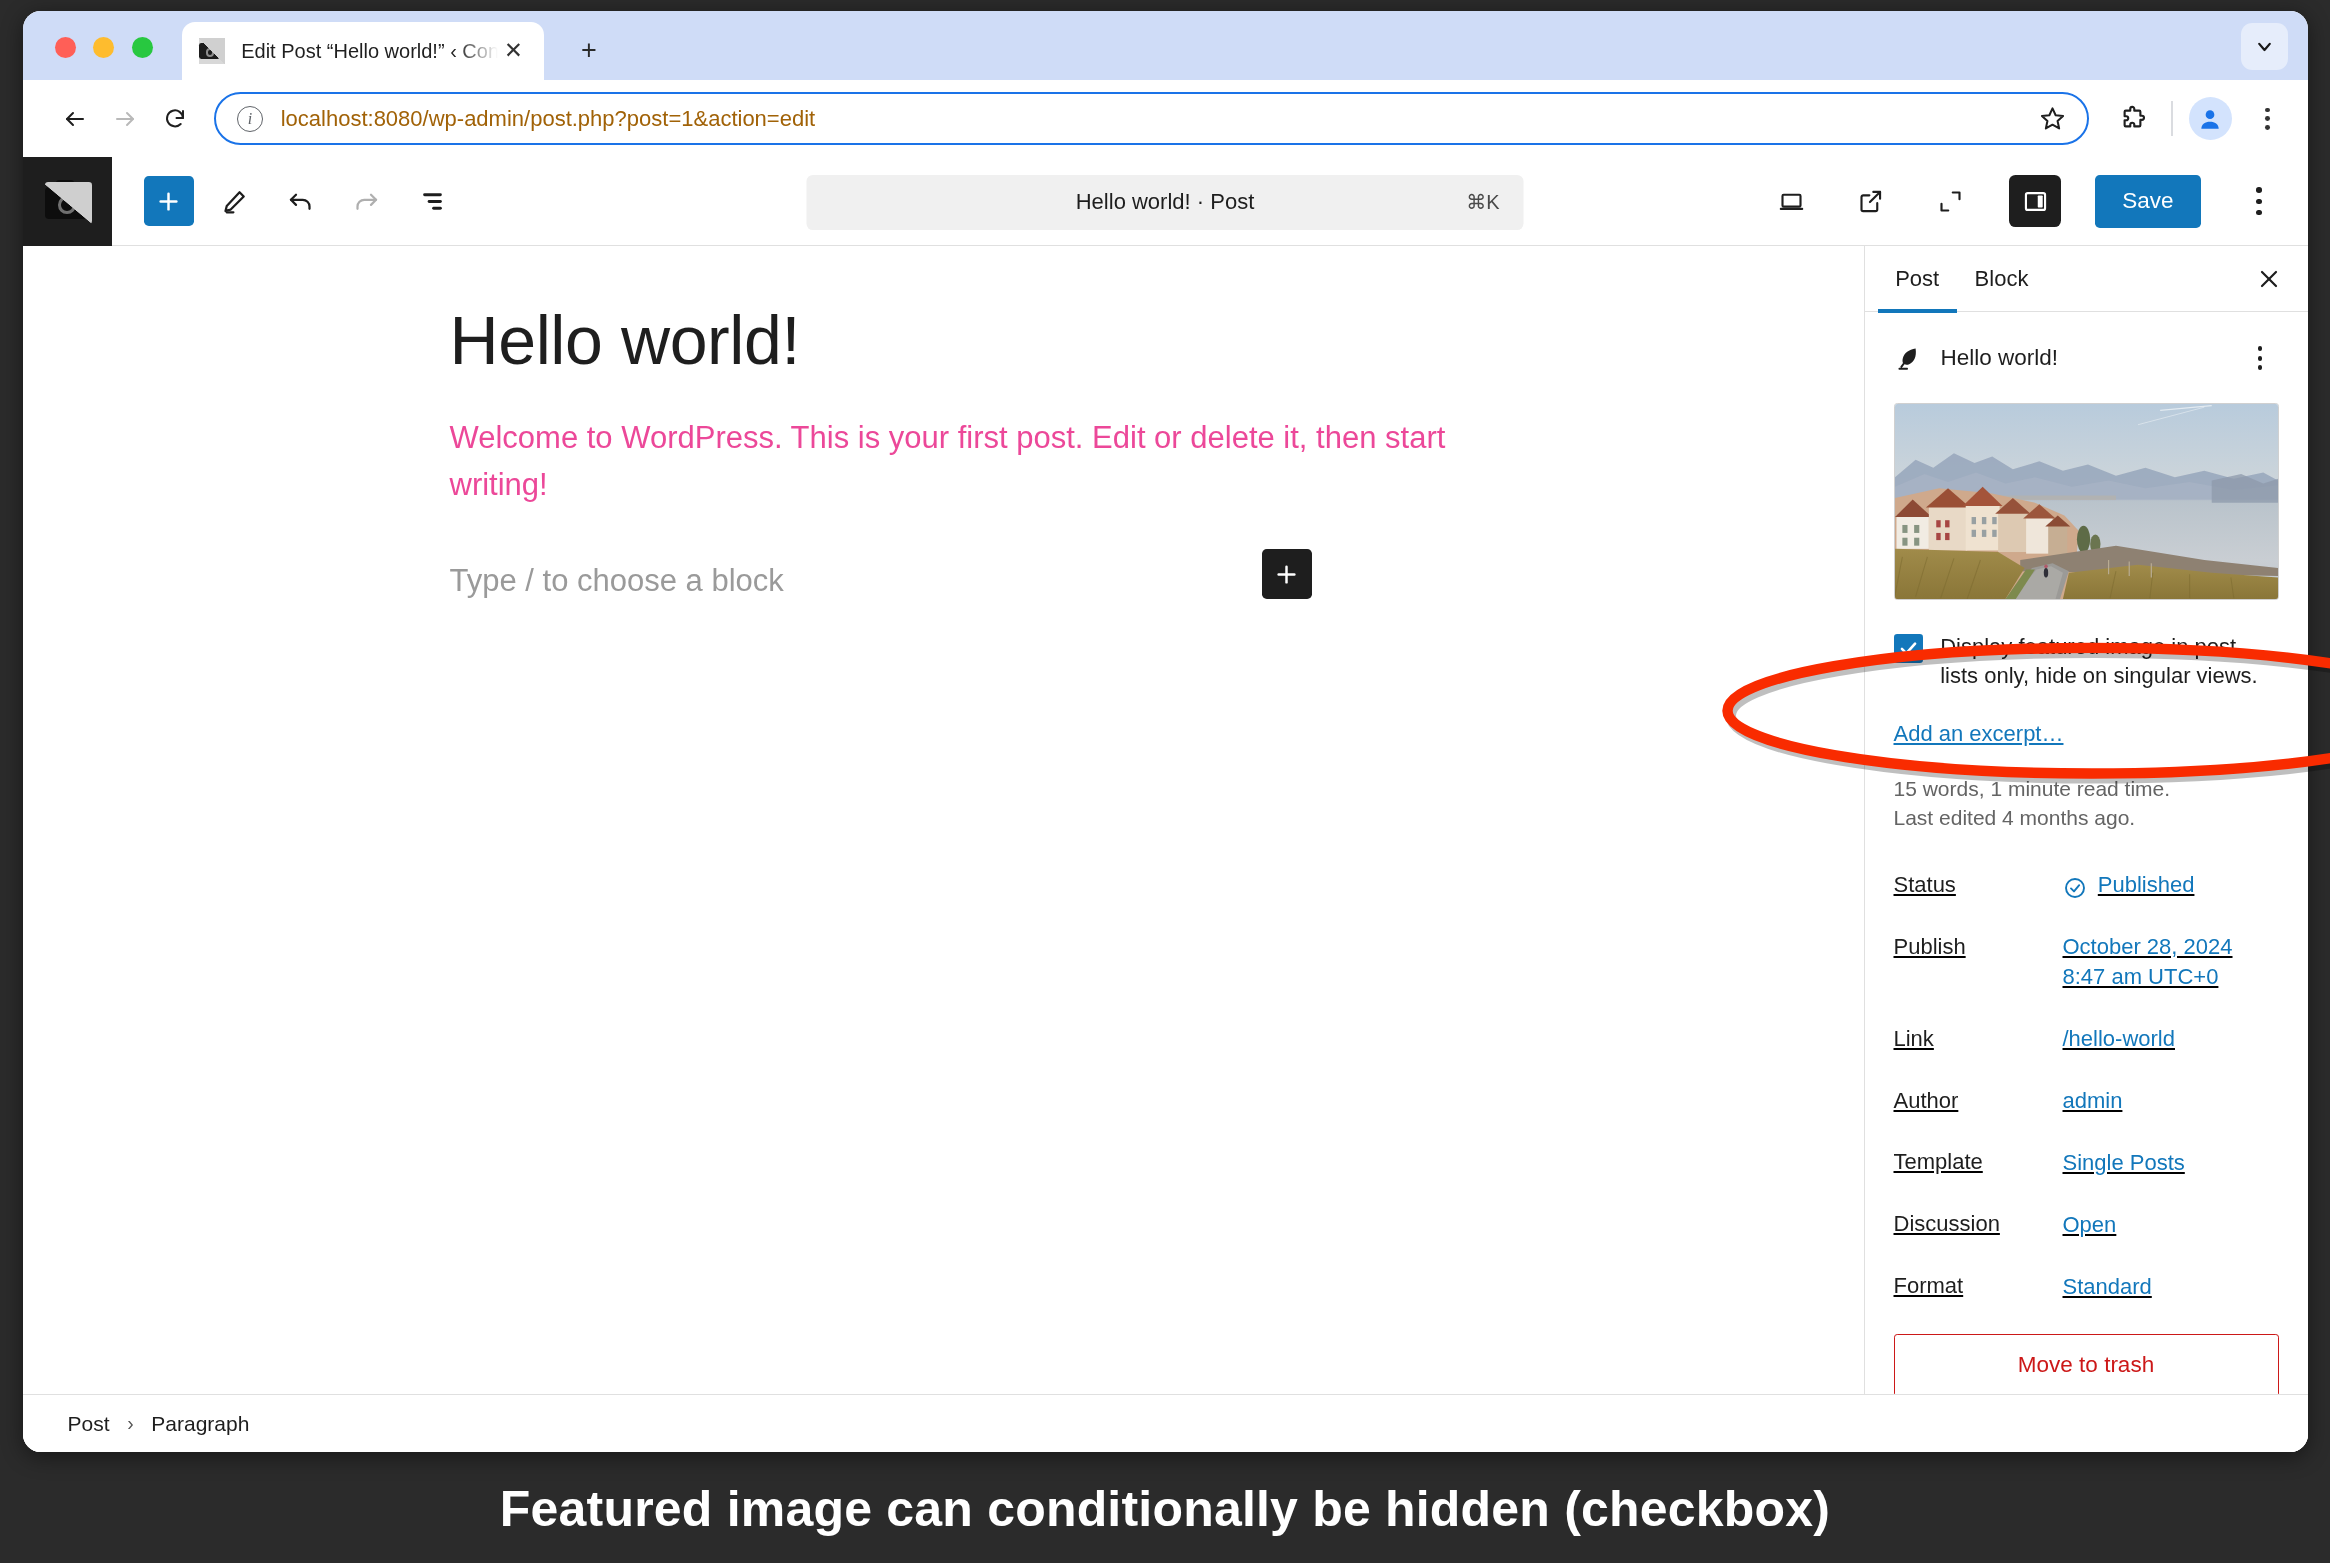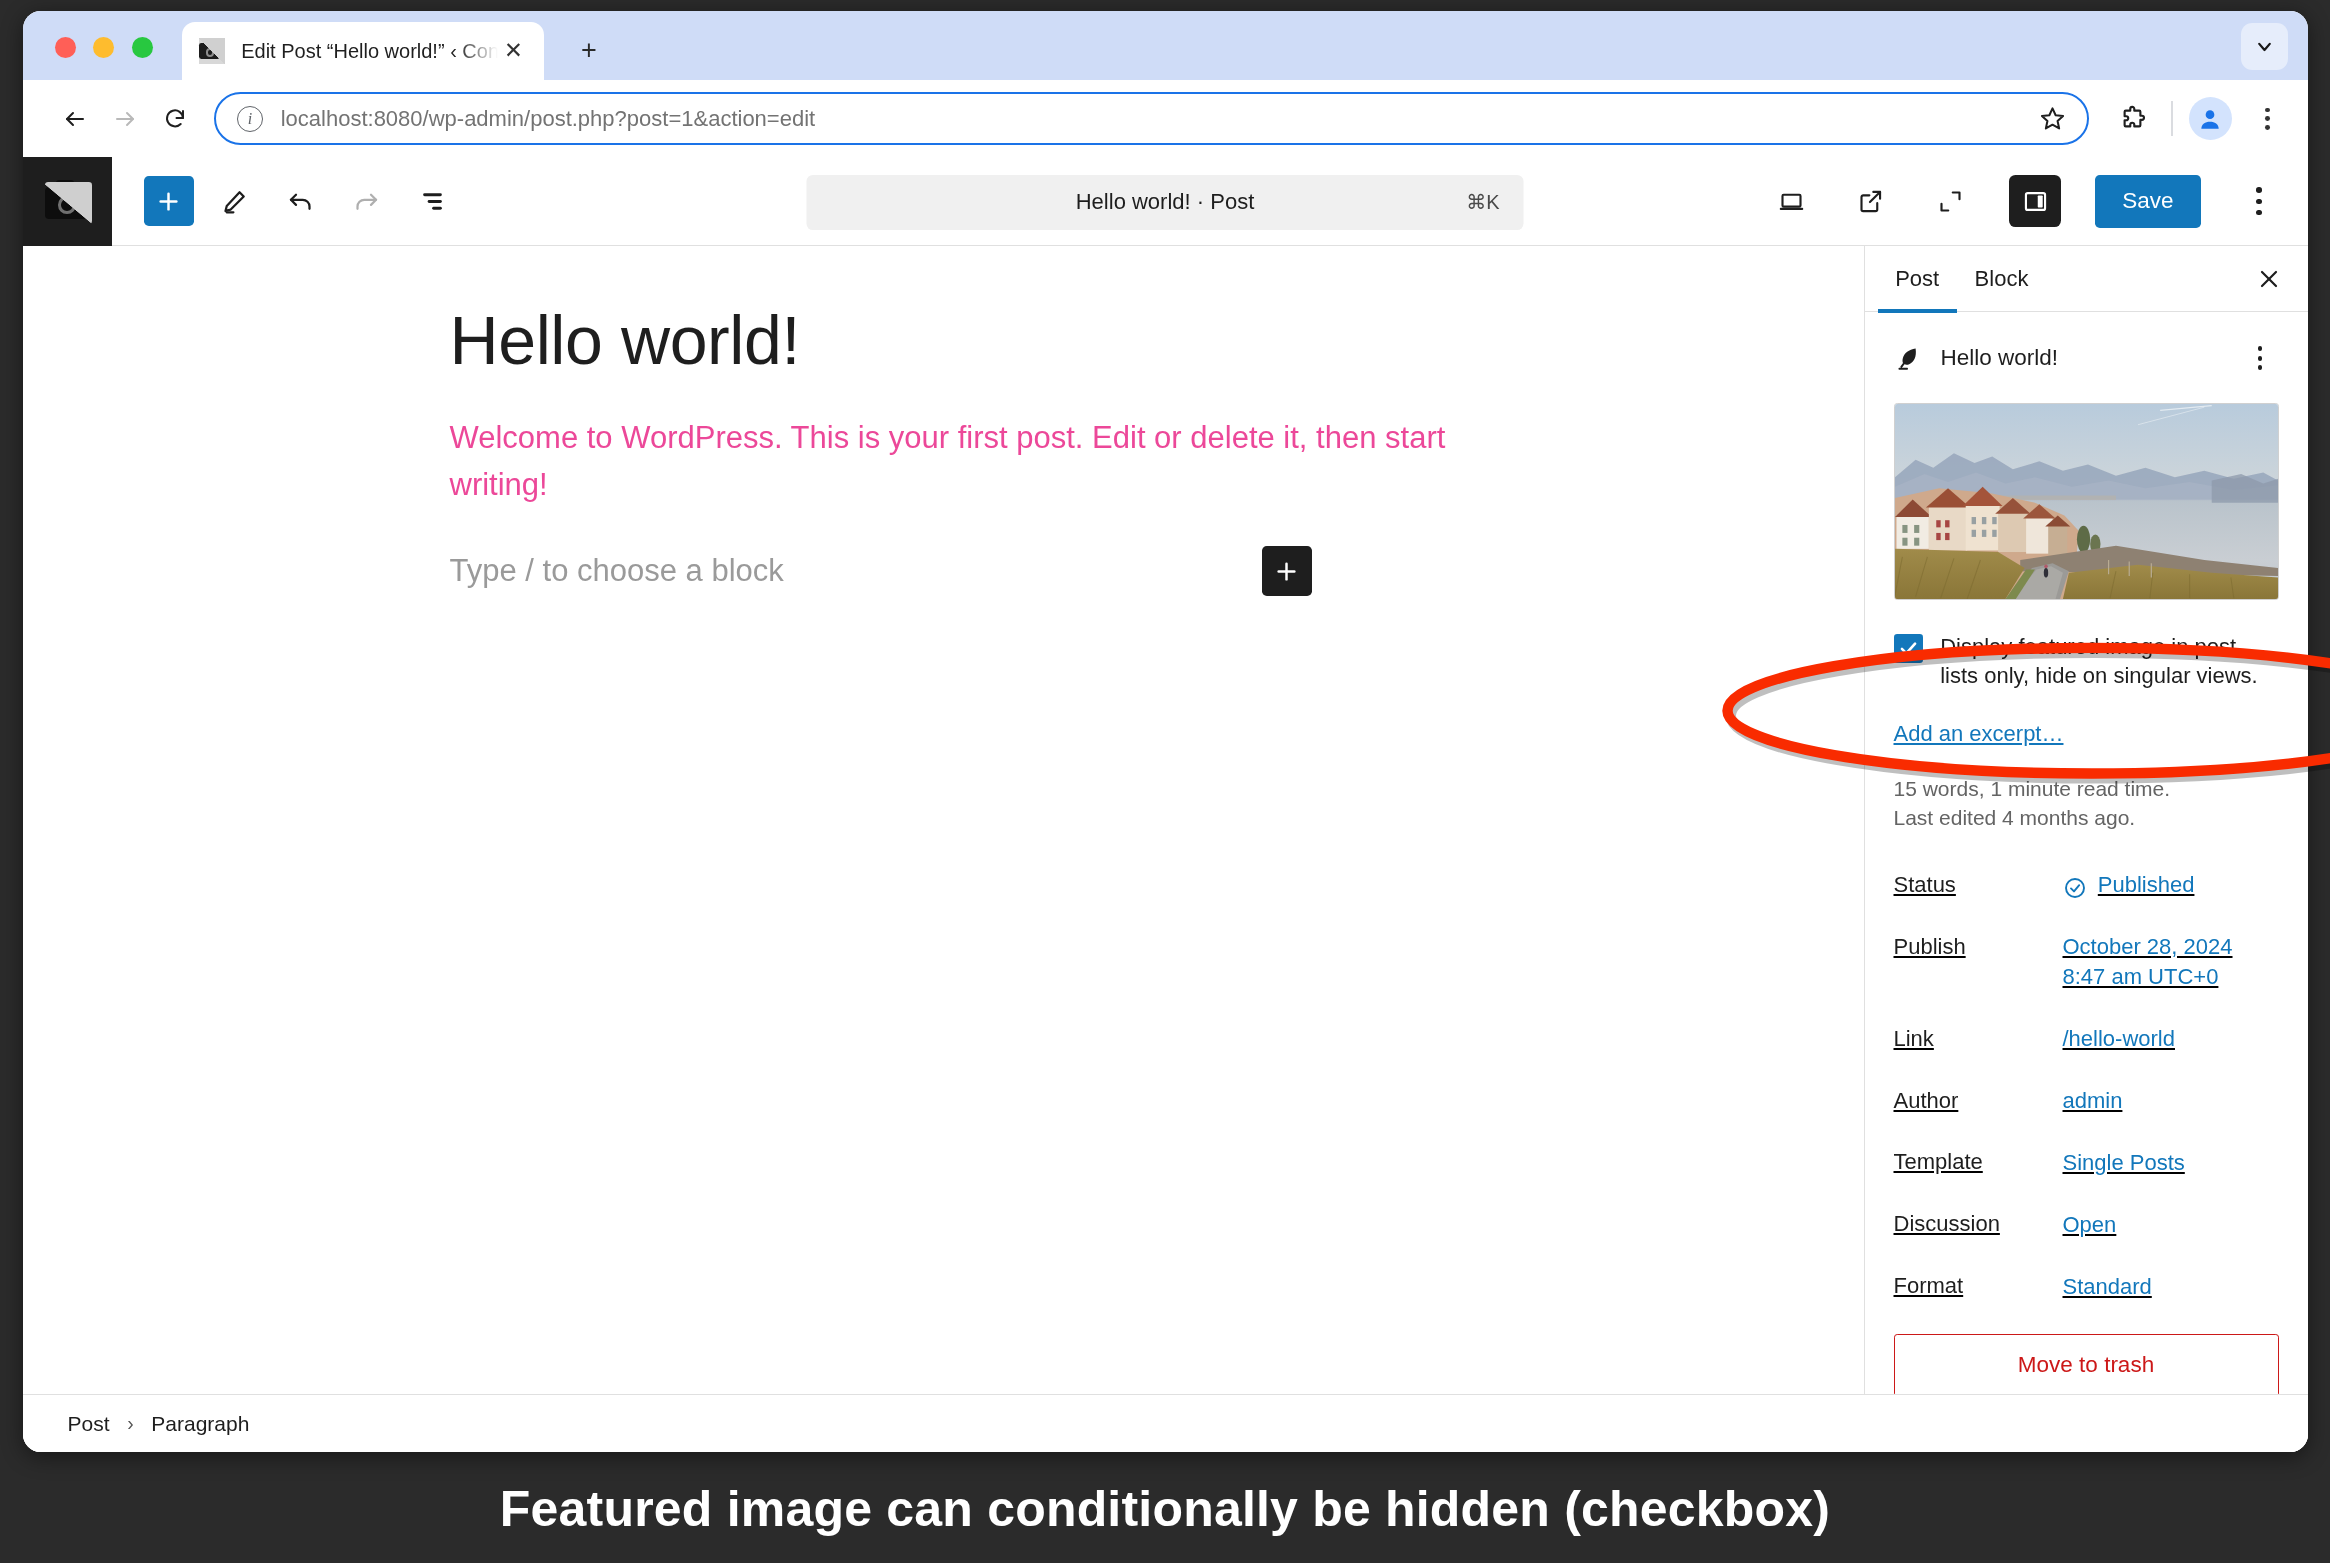"localhost:8080/wp-admin/post.php?post=1&" #omni-url { color: #737373 -> #a16207 }
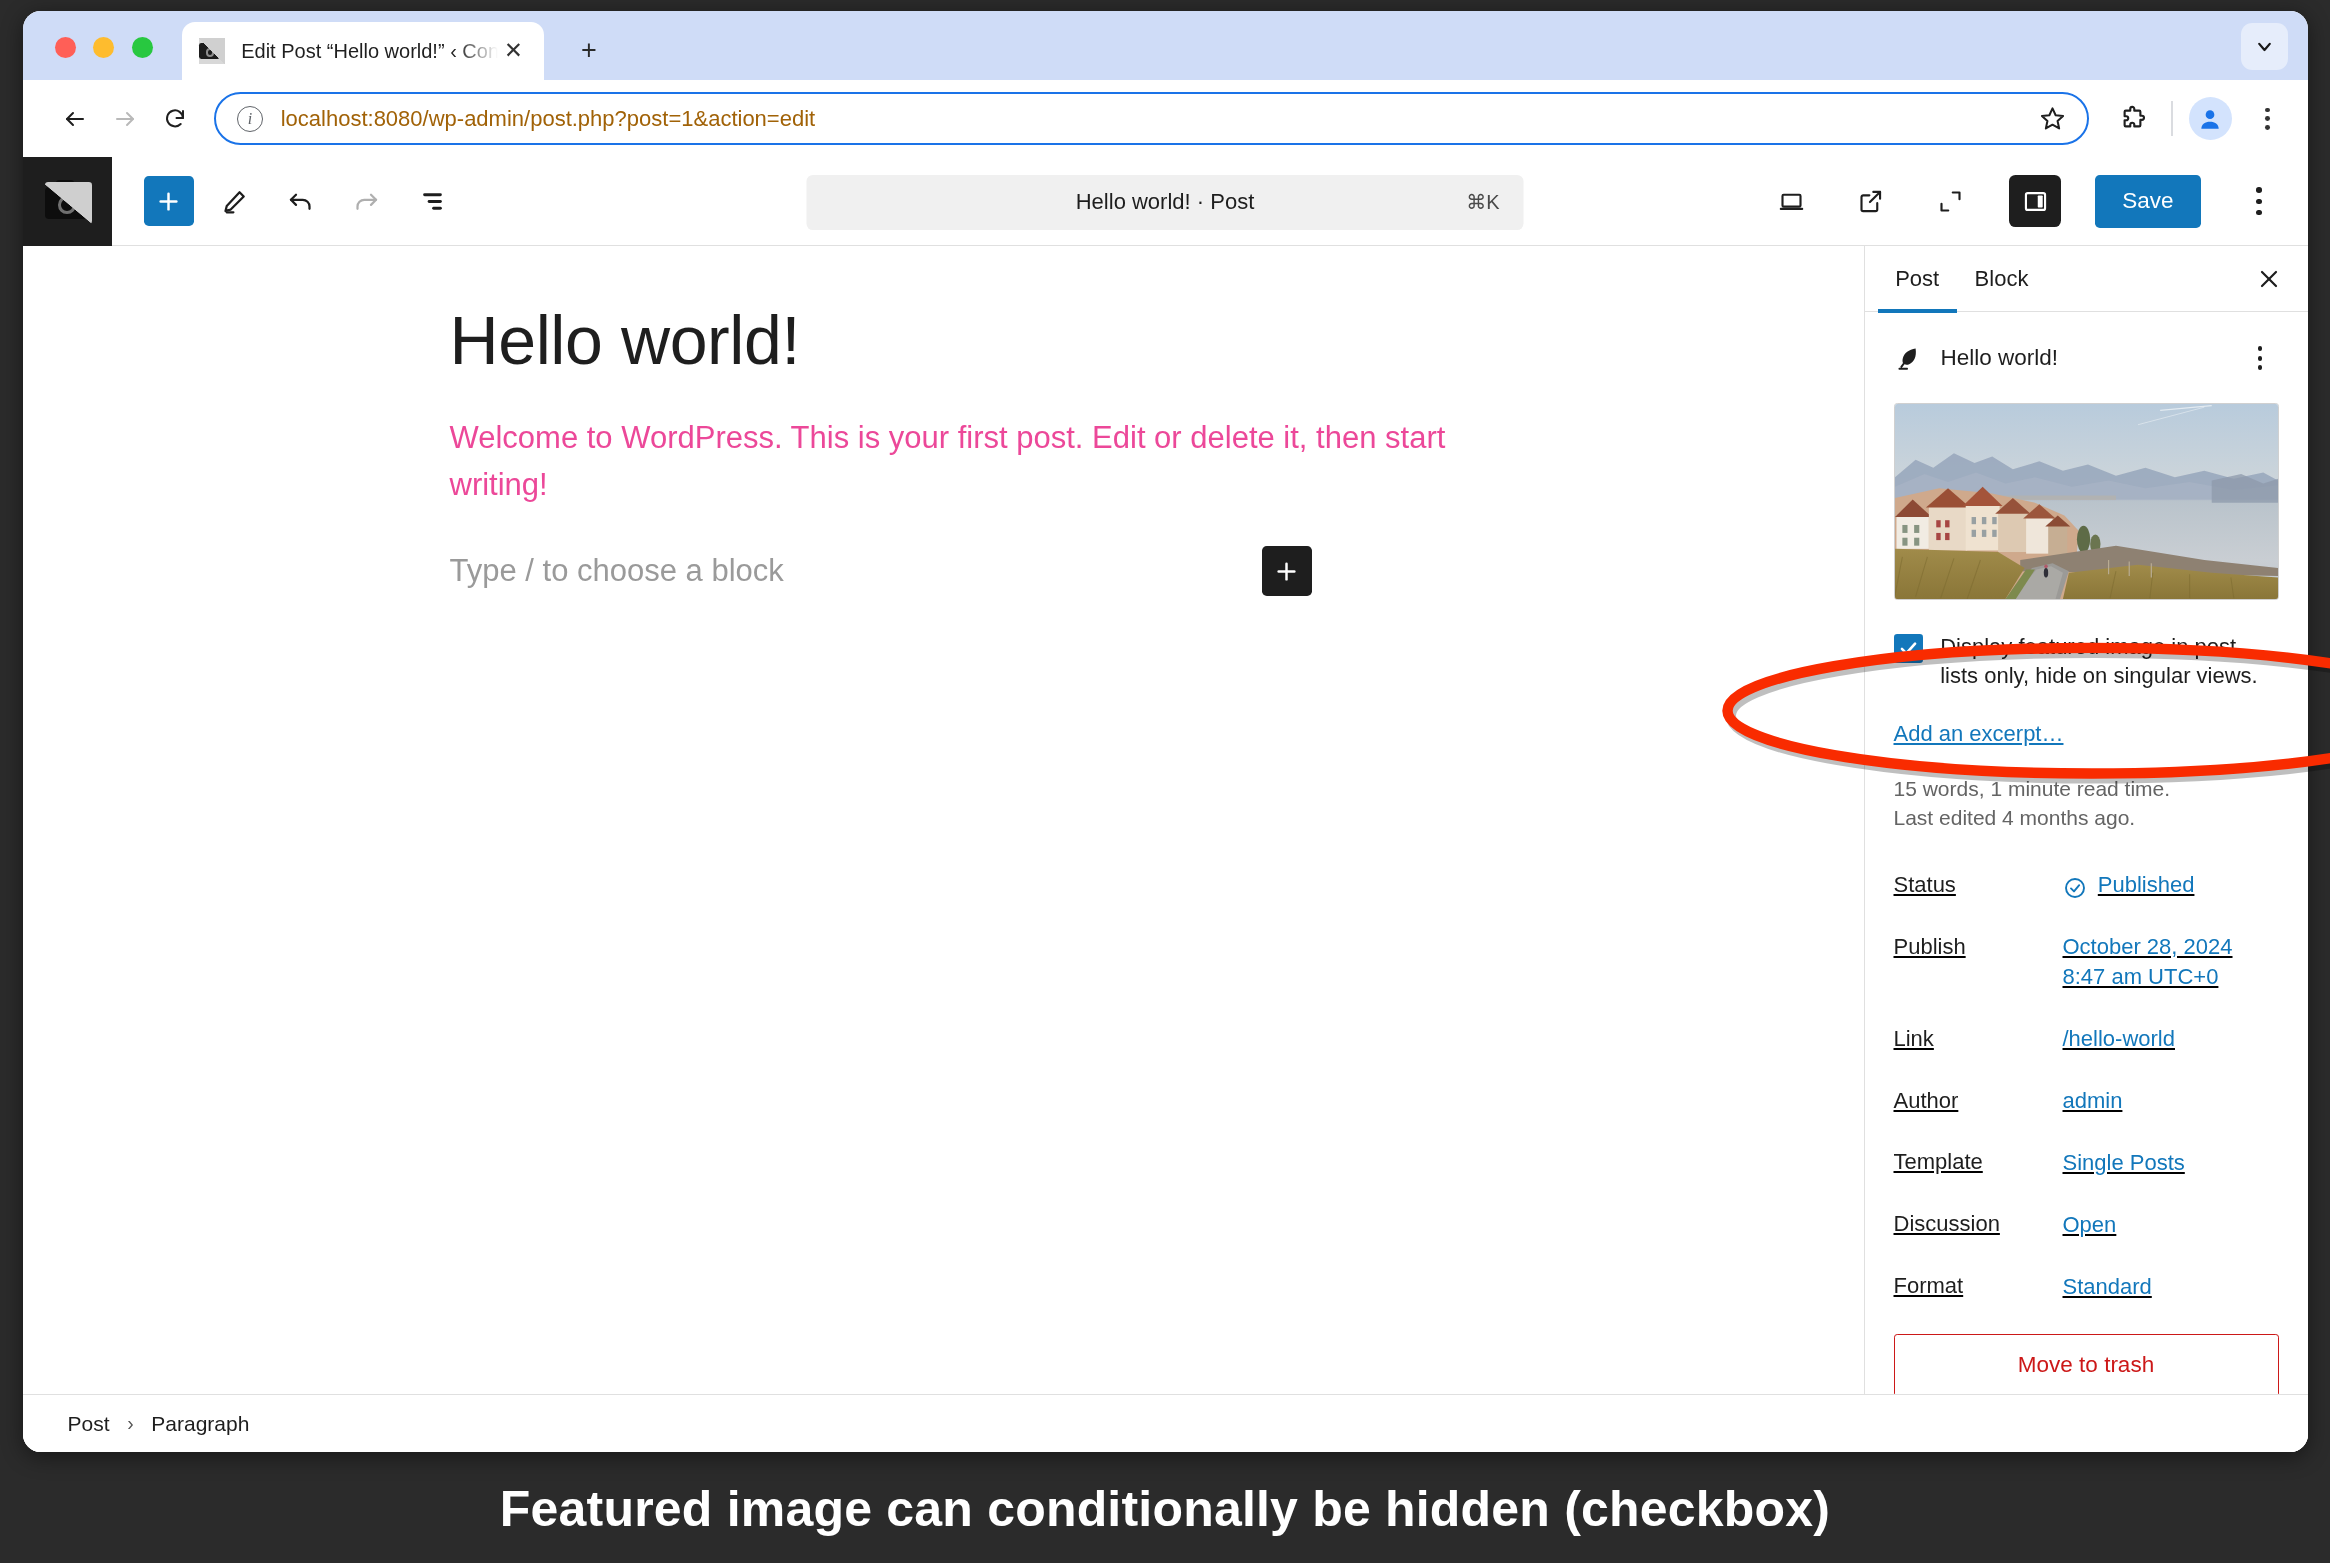"Type / to choose a" #empty-block-row { align-items: center -> flex-end }
